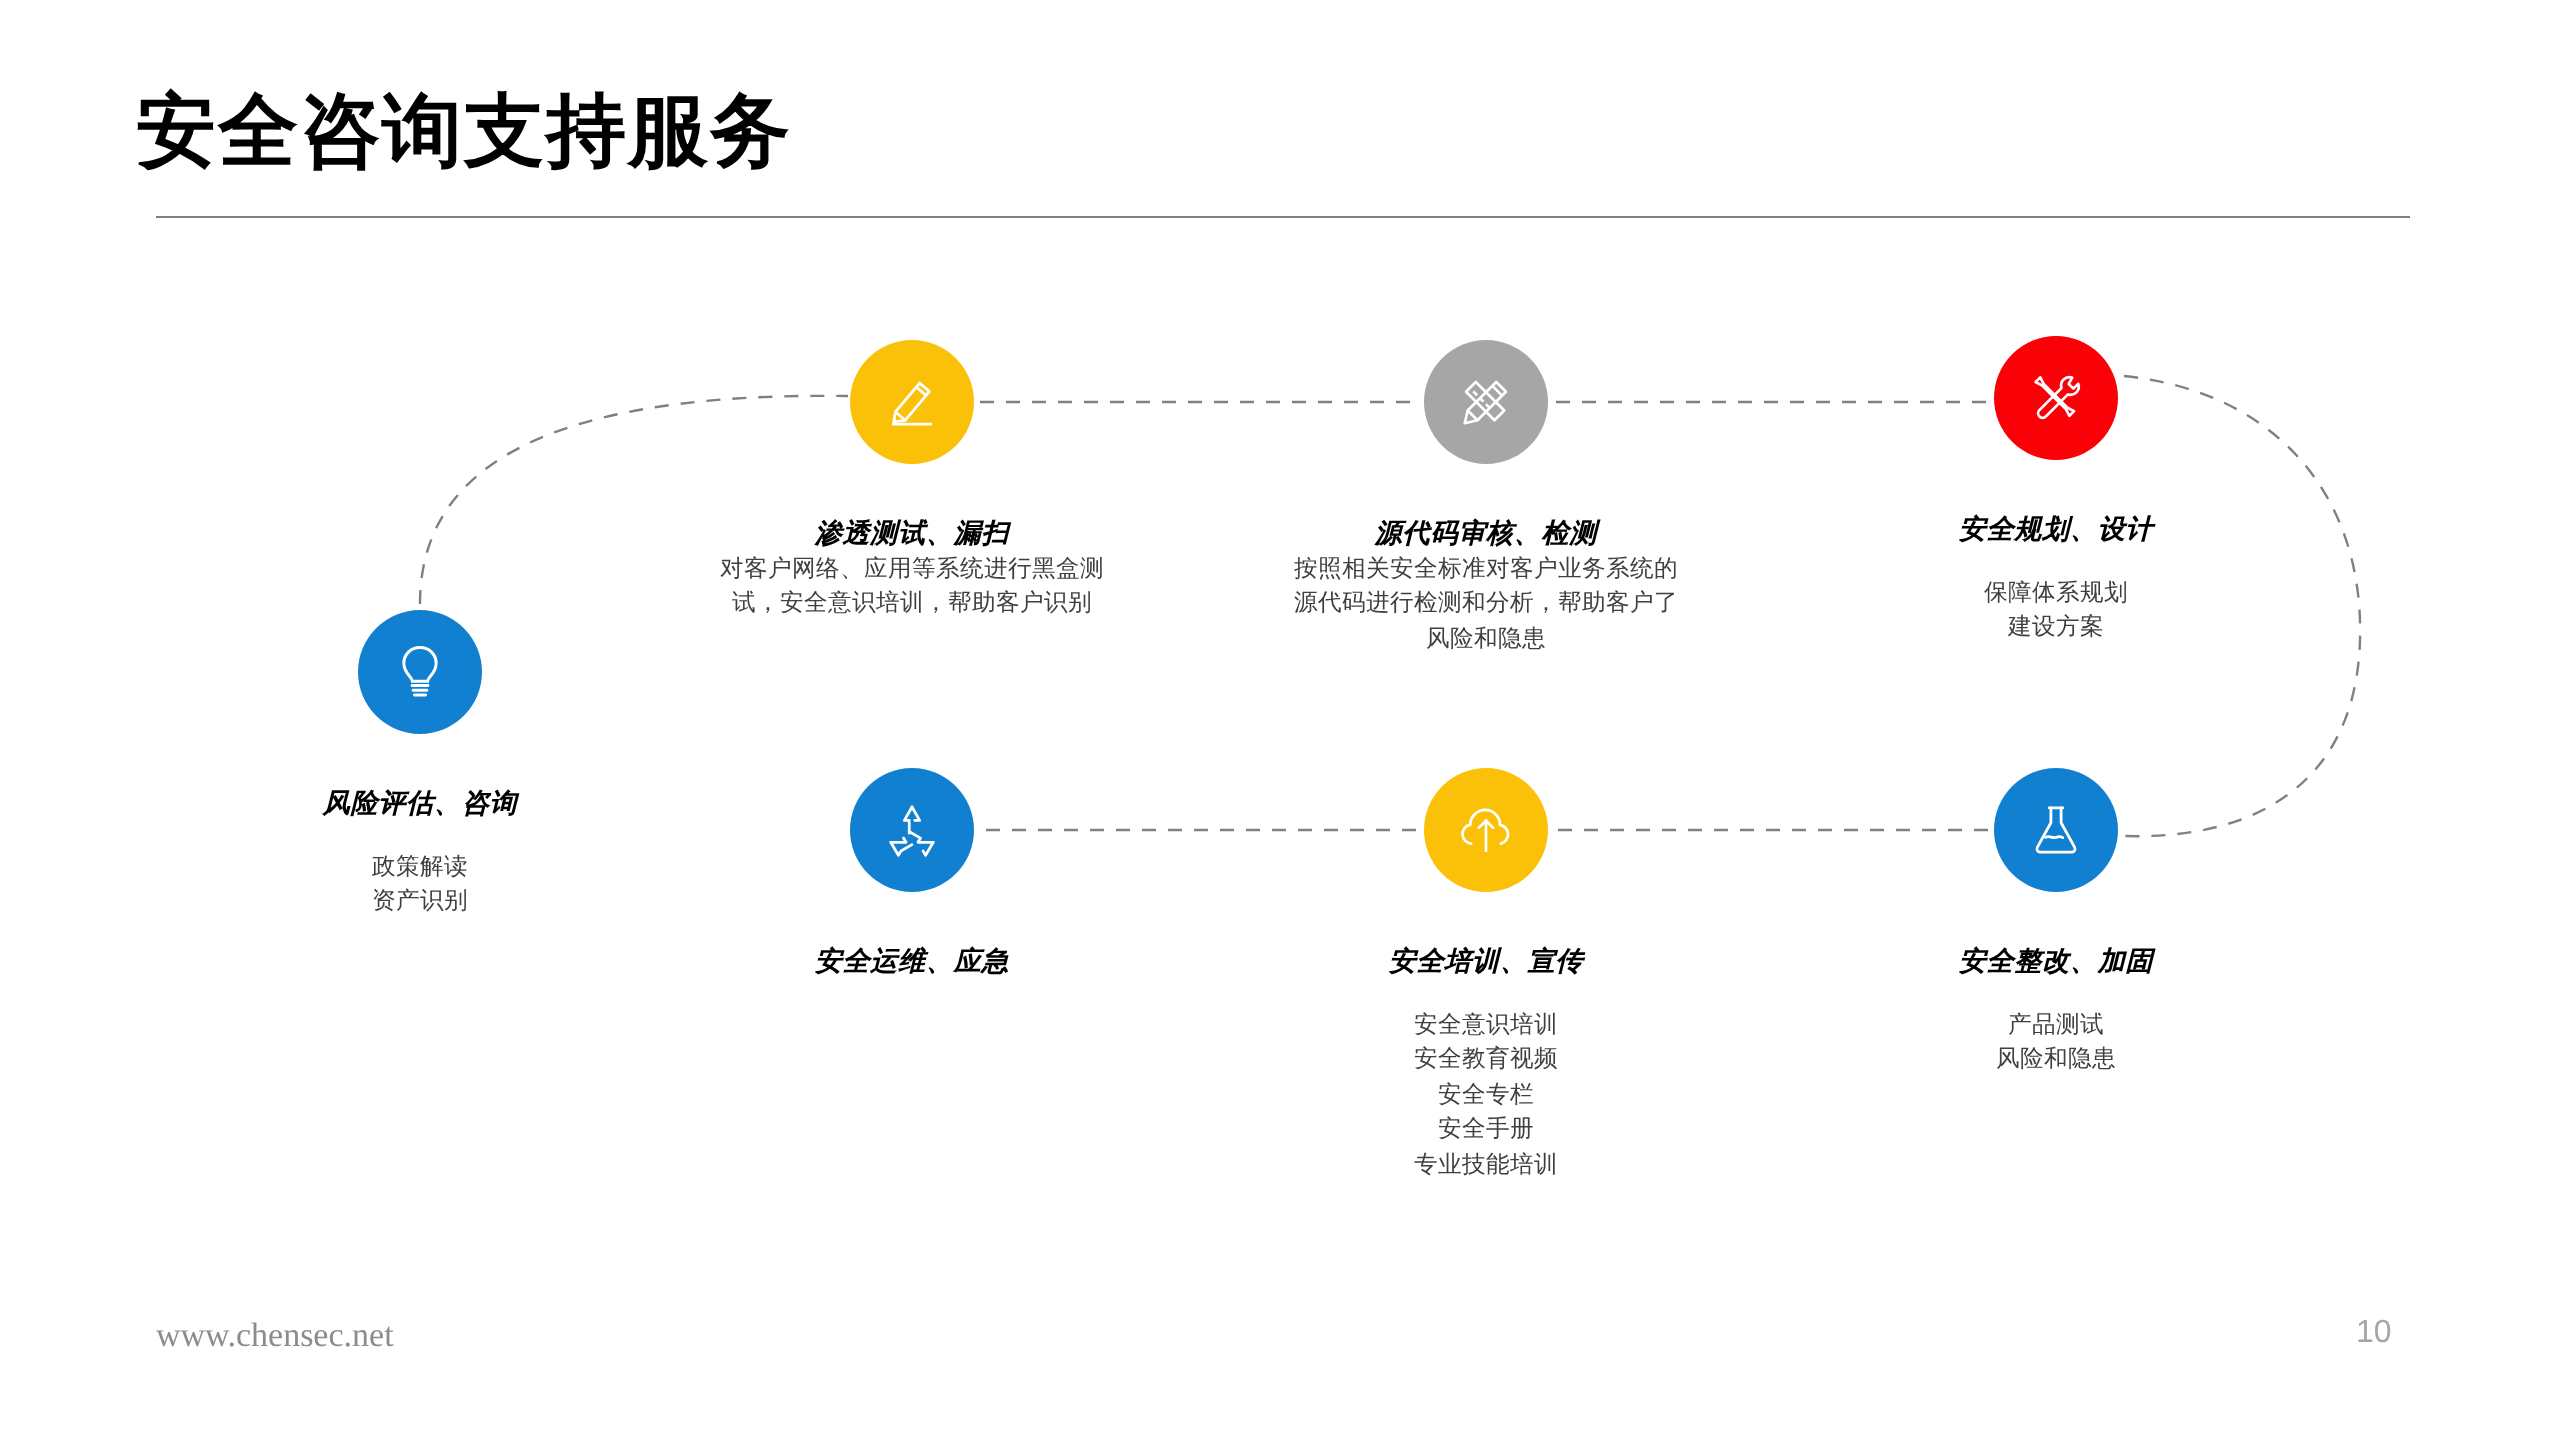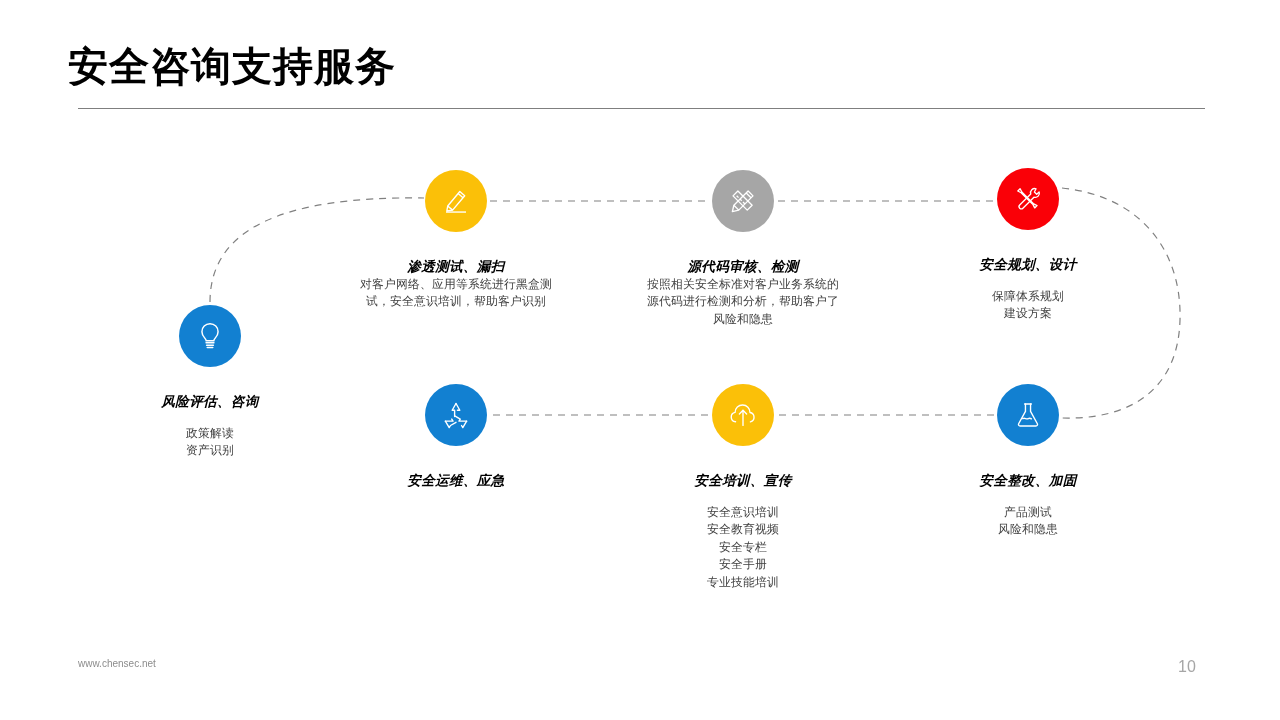"www.chensec.net" #footer-url { font-family: none -> Liberation Serif, serif; font-size: 10px -> 17px }
